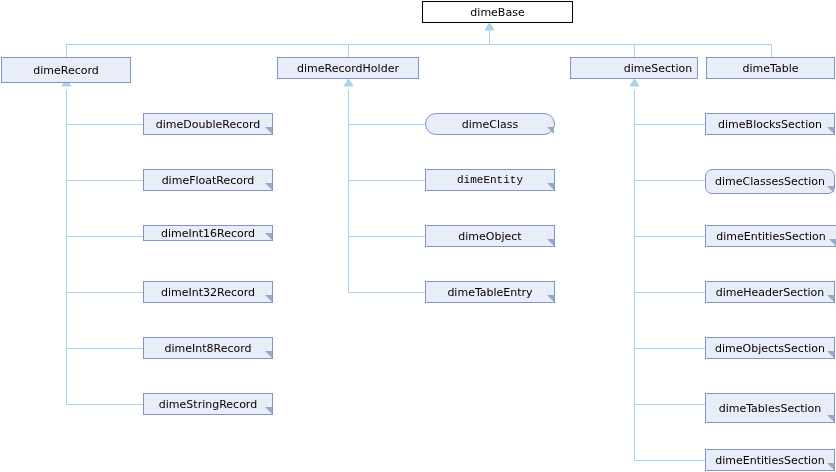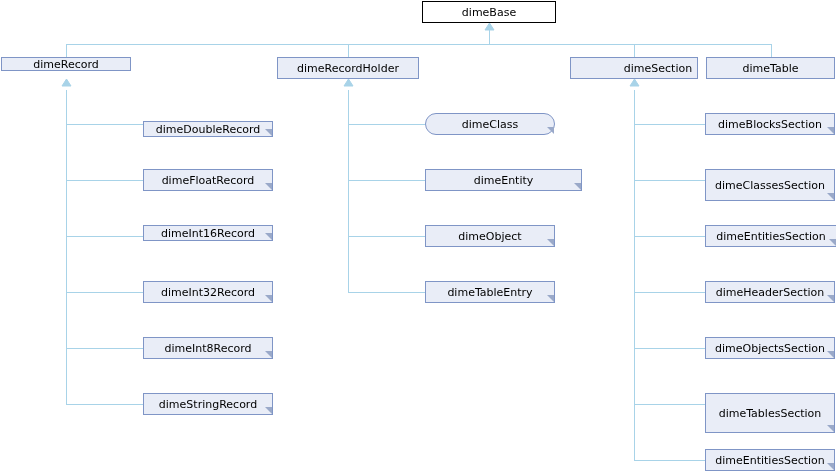"dimeBase" div.node-box { width: 134px -> 151px }
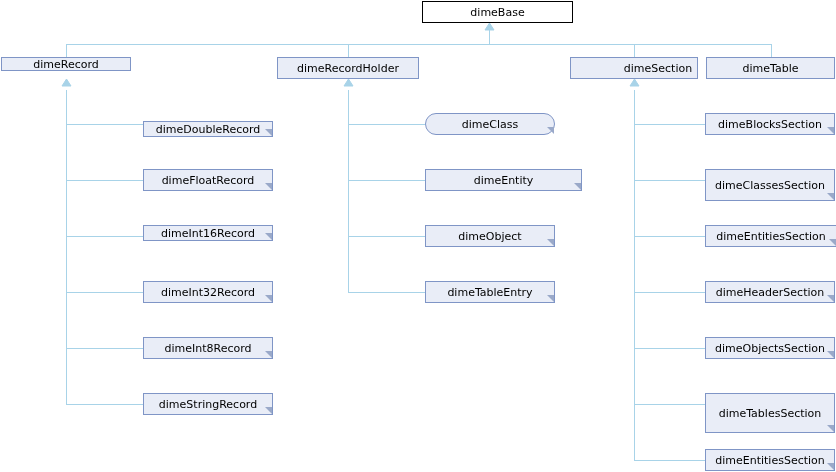"dimeRecord" div.node-box { height: 14px -> 26px }
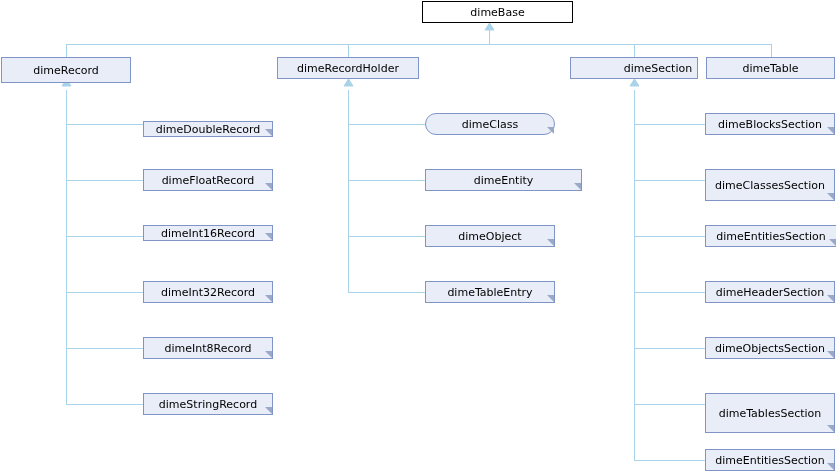"dimeDoubleRecord" div.node-box { height: 16px -> 22px; top: 121px -> 113px }
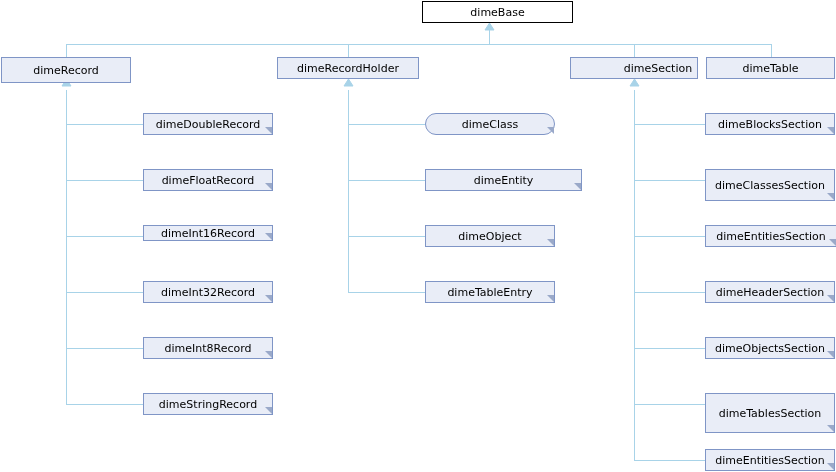"dimeEntity" div.node-box { font-family: none -> Liberation Mono, monospace; width: 157px -> 130px }
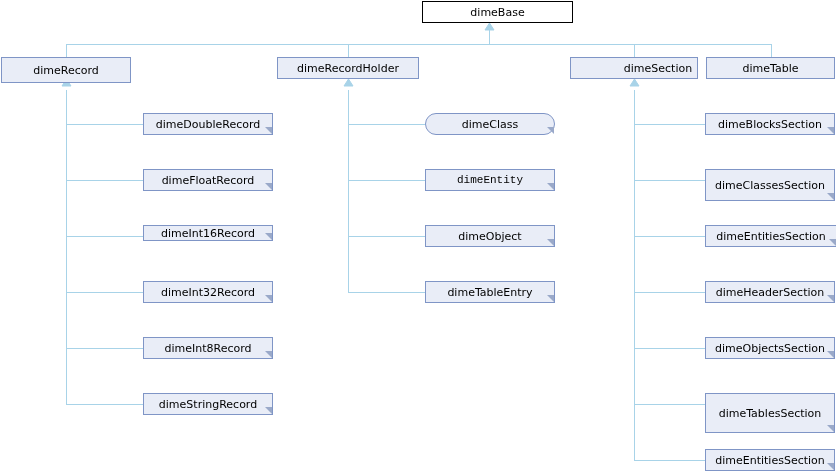"dimeClassesSection" div.node-box { border-radius: none -> 7px; height: 32px -> 25px }
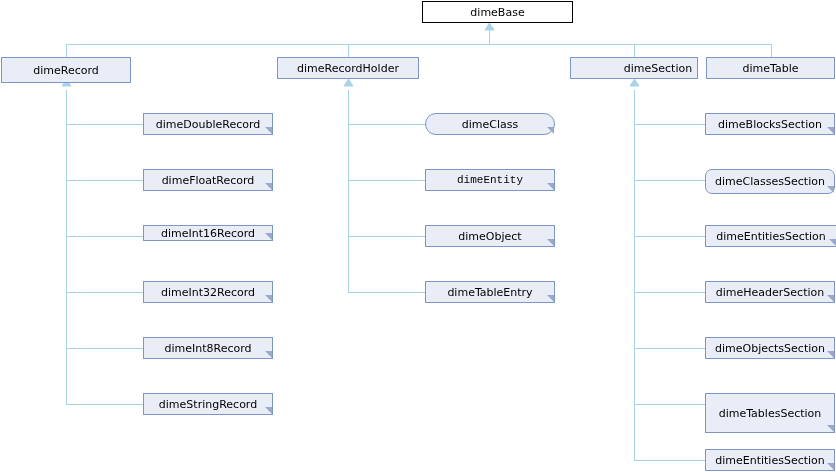"dimeTablesSection" div.node-box { height: 40px -> 30px }
